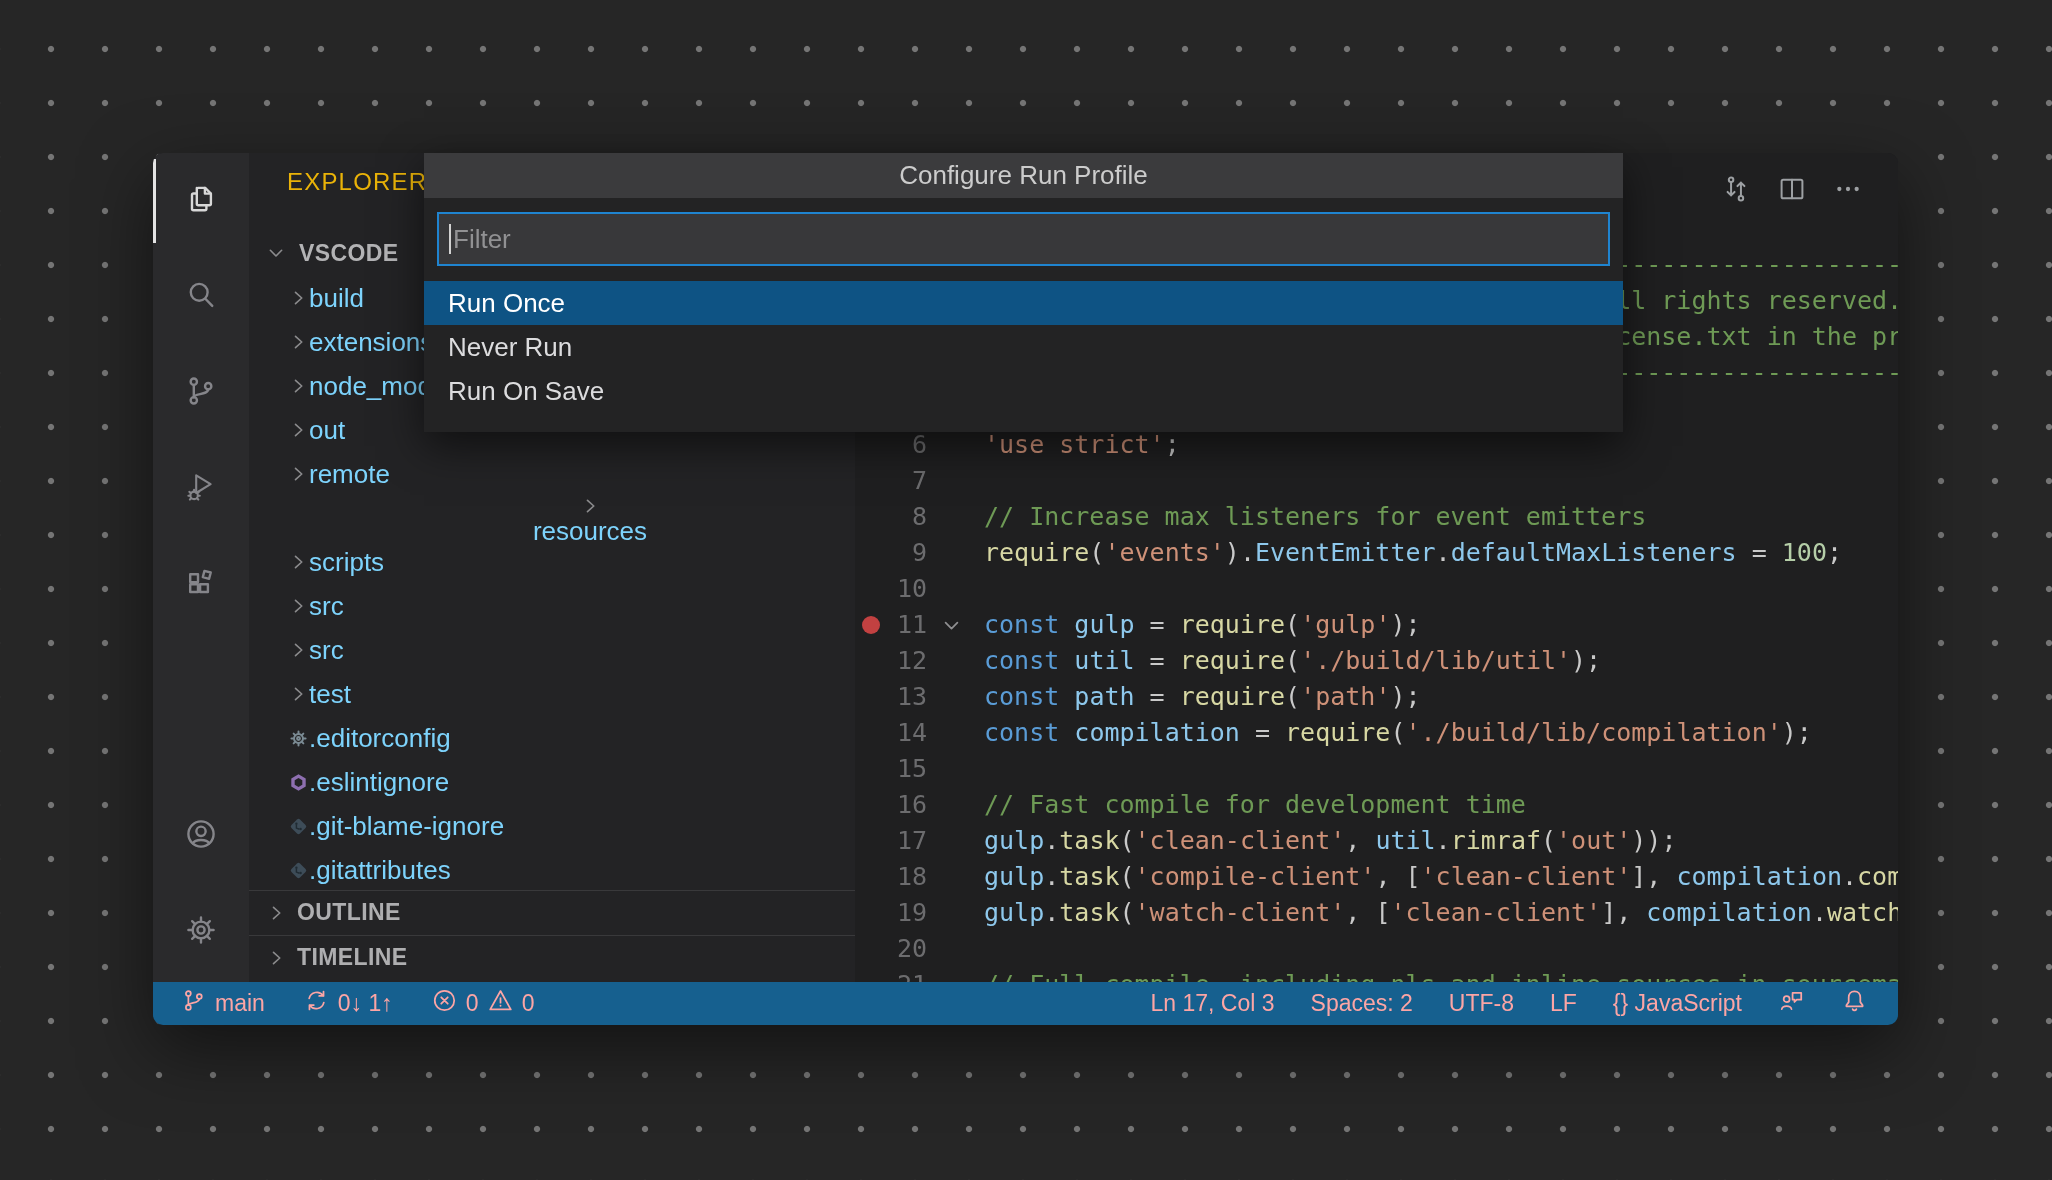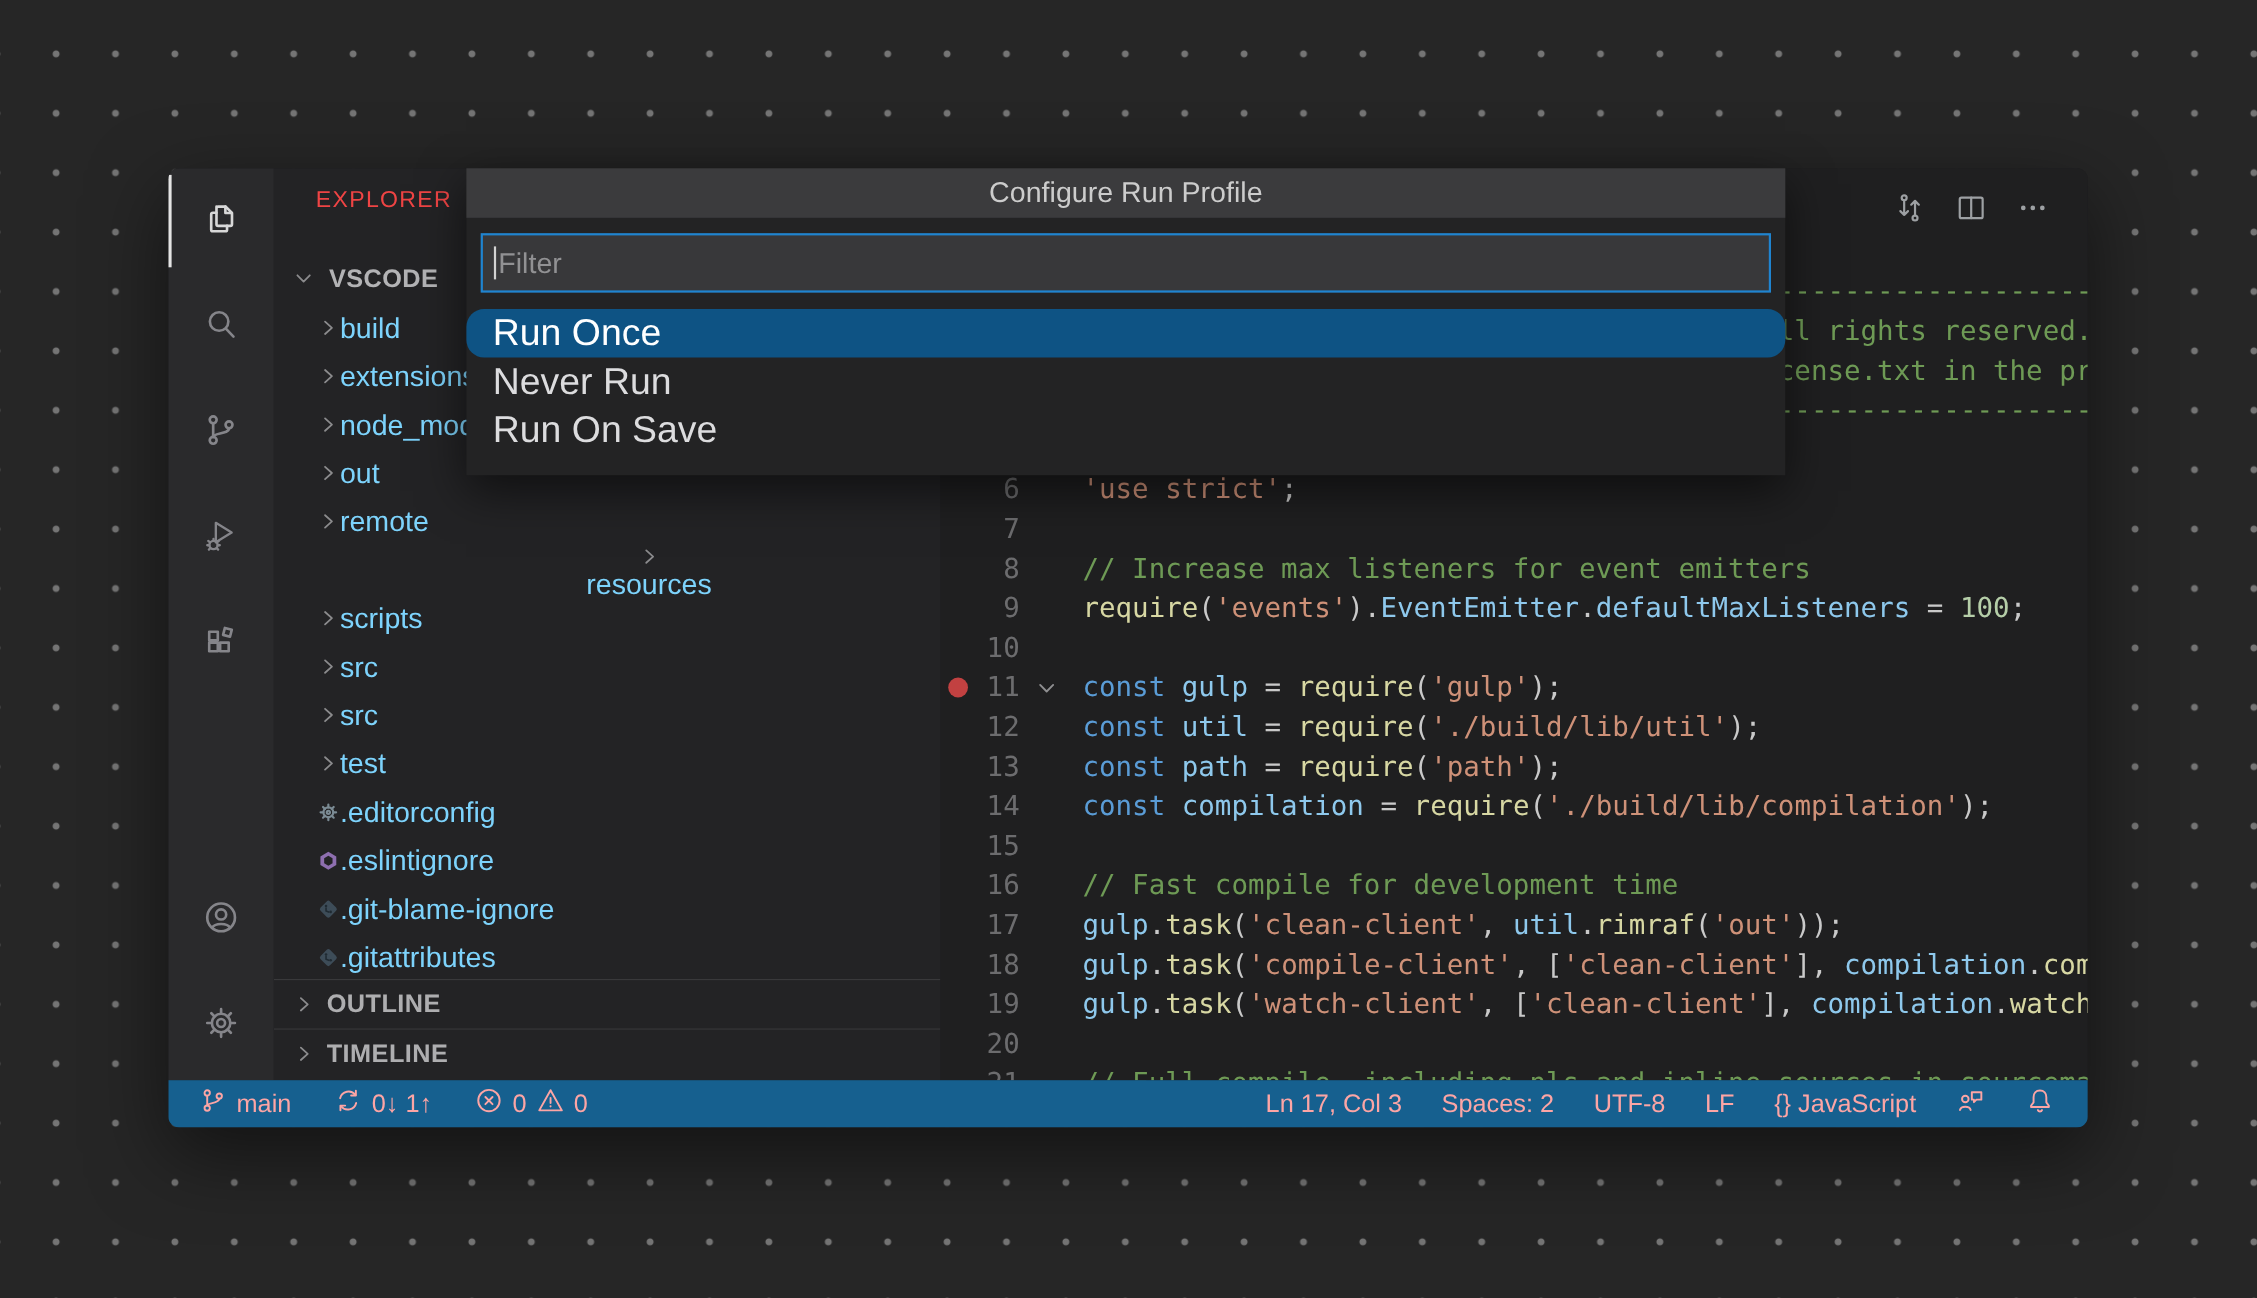"EXPLORER" .sb-header { color: #ef4444 -> #eab308; font-size: 21px -> 24px }
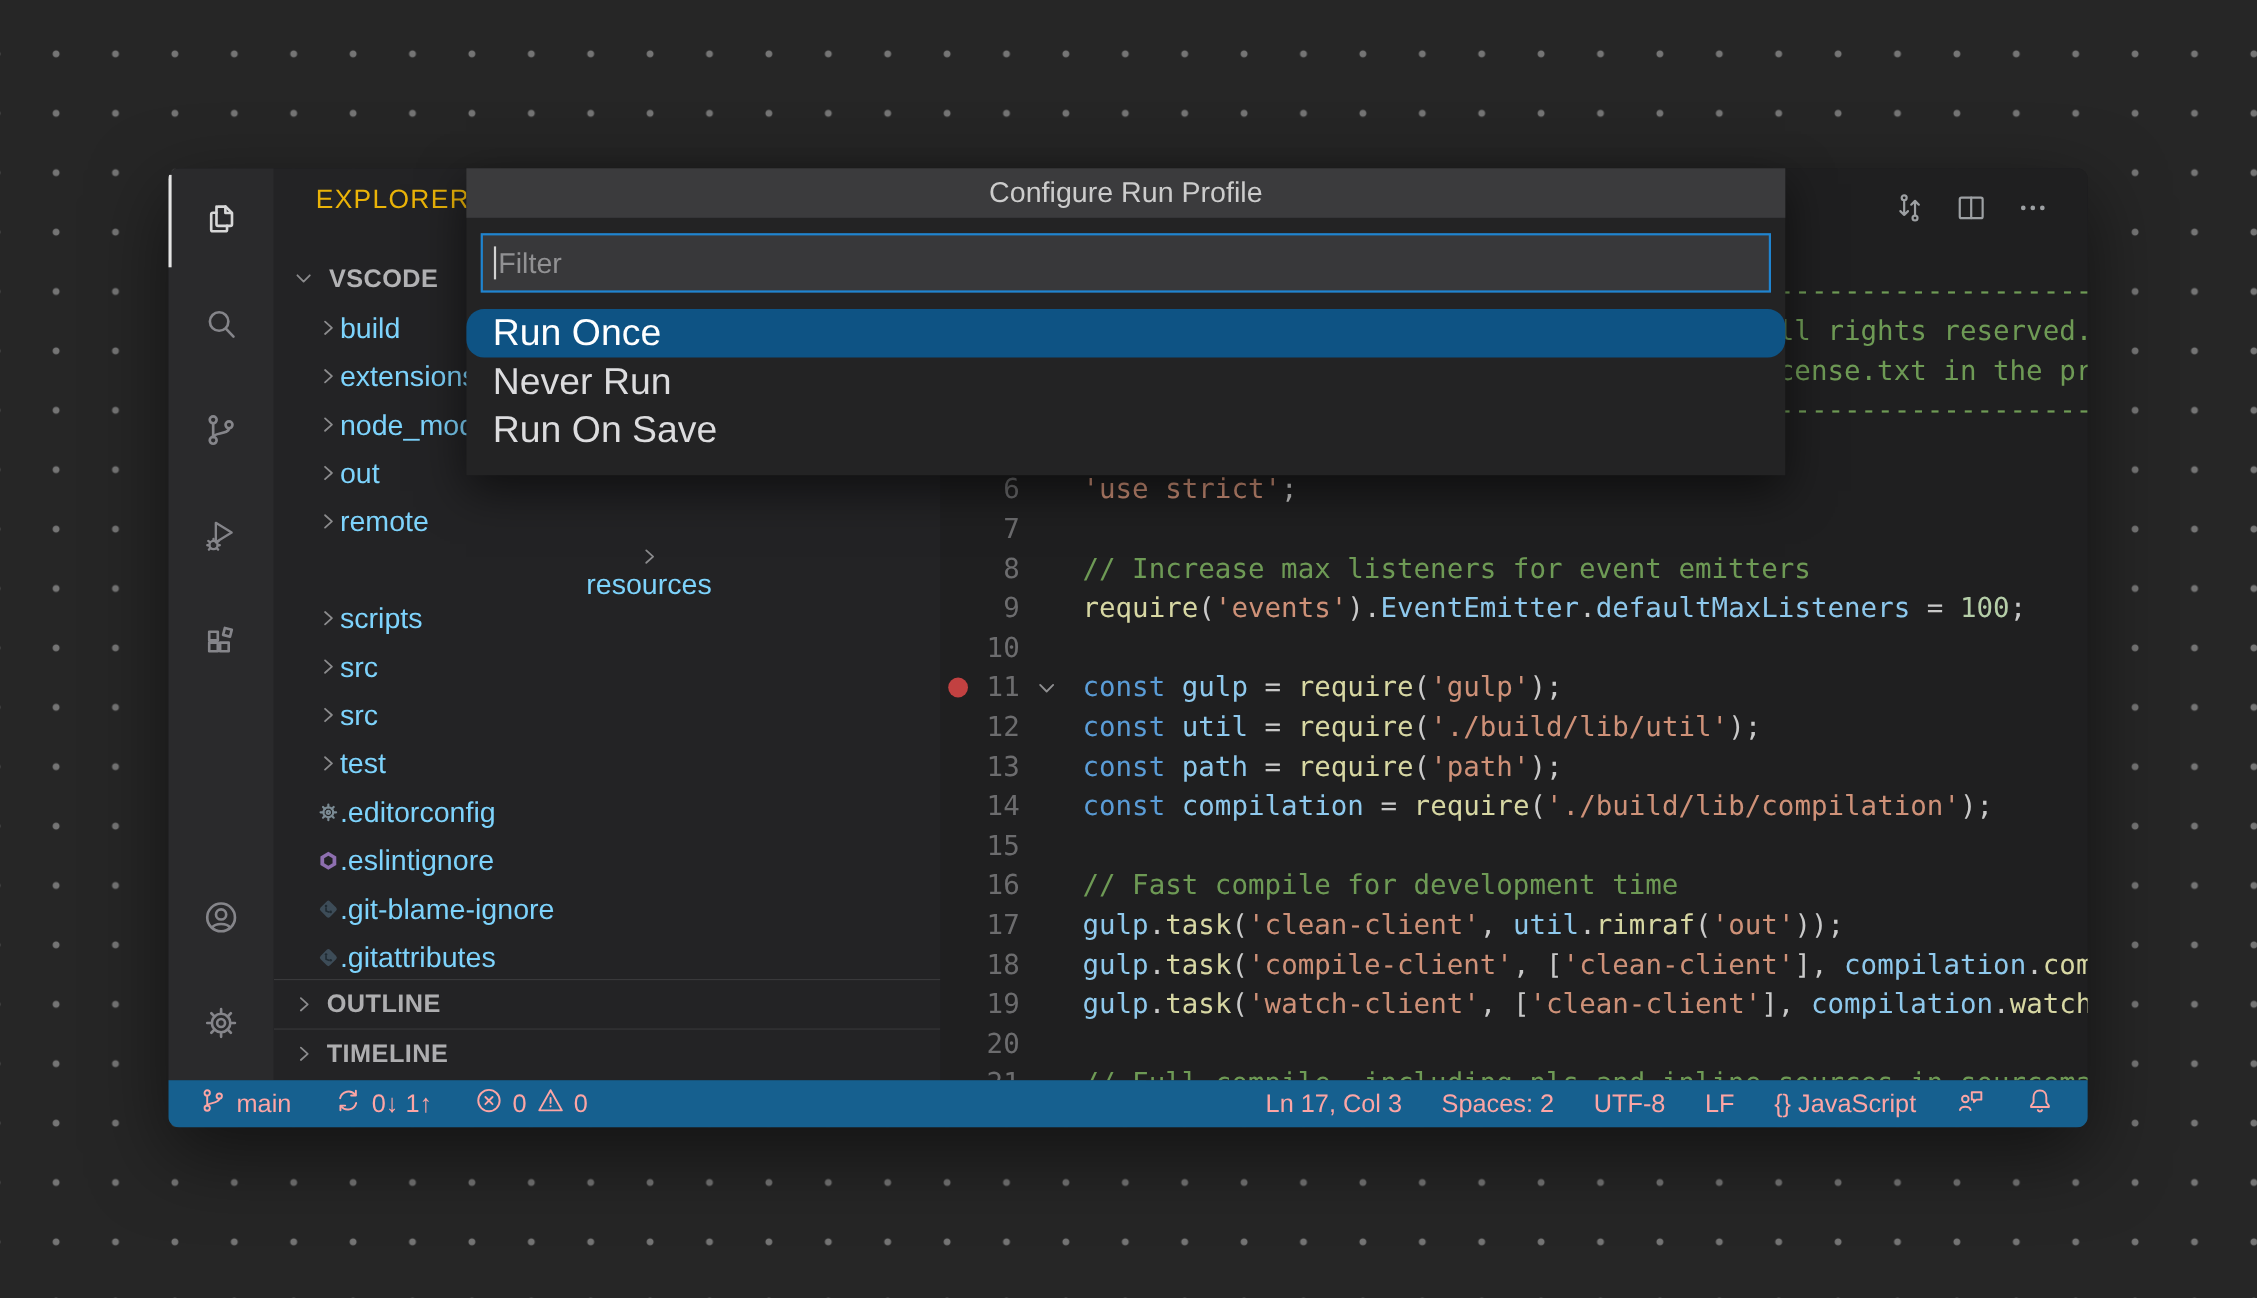"Run Once" .qp-row { border-radius: 16px -> none; font-size: 34px -> 26px }
